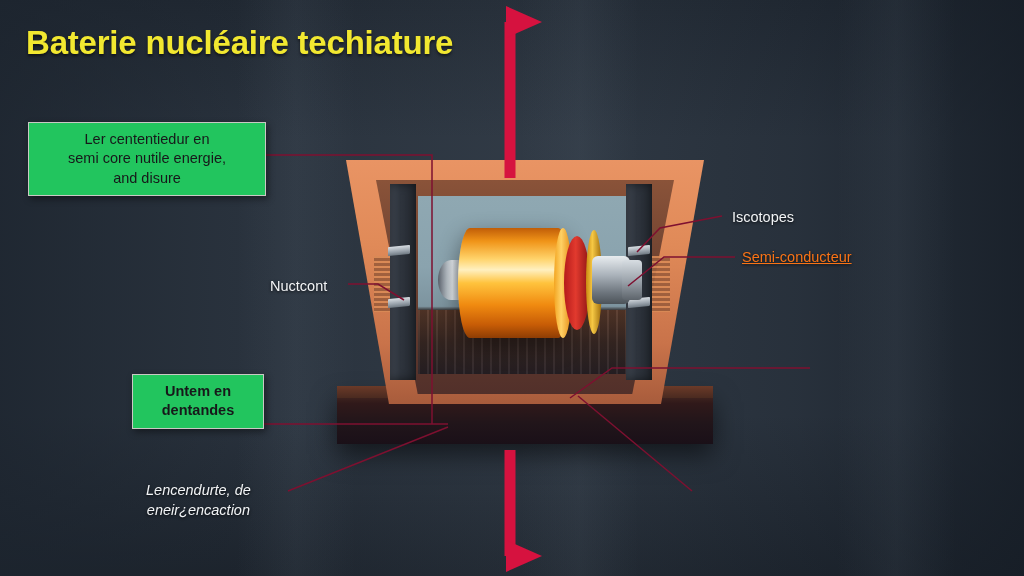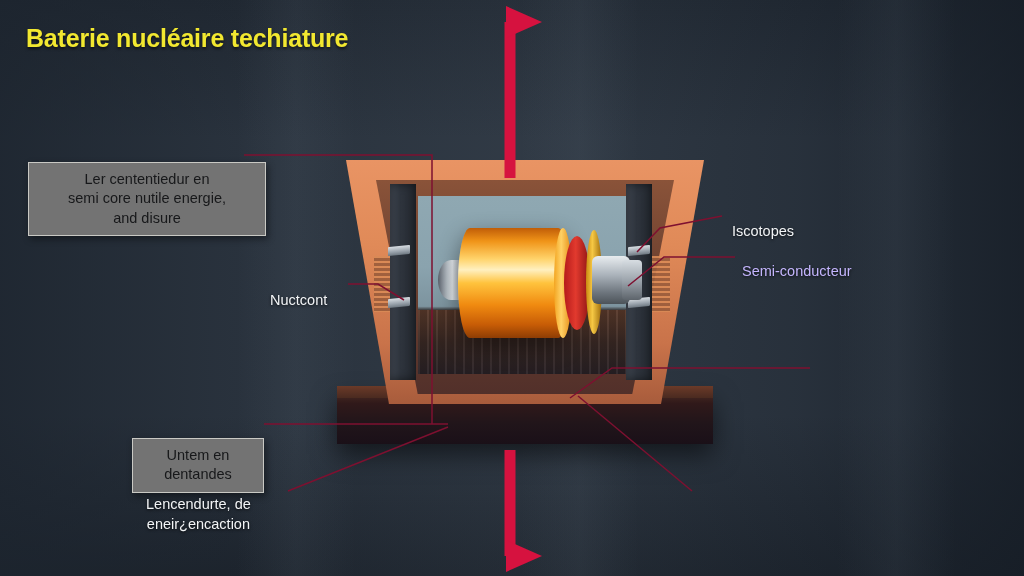"Baterie nucléaire techiature" #title { font-size: 25px -> 33px }
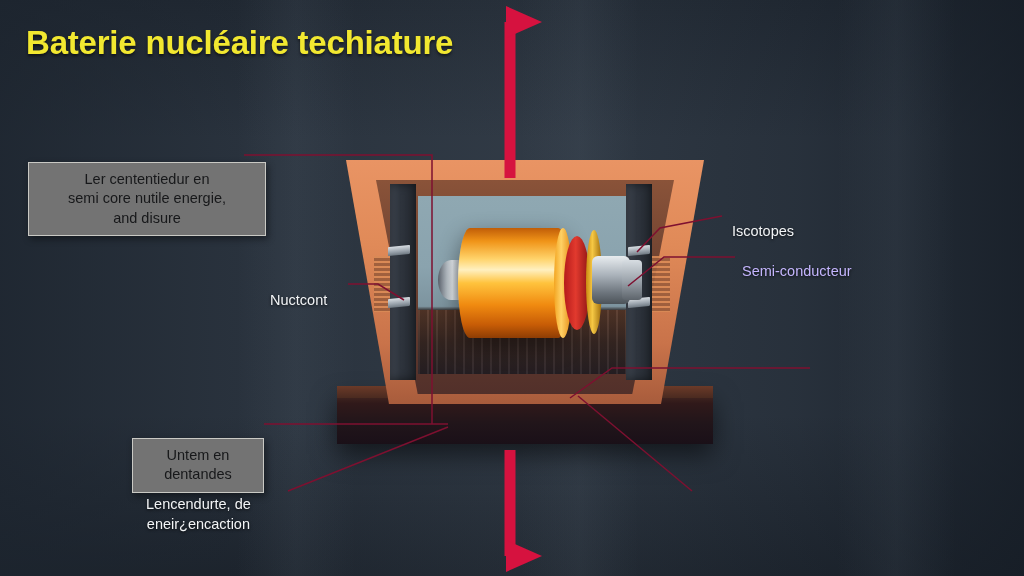"Ler cententiedur en" .boxlabel { background: #737373 -> #22c55e; margin-top: 40px -> none }
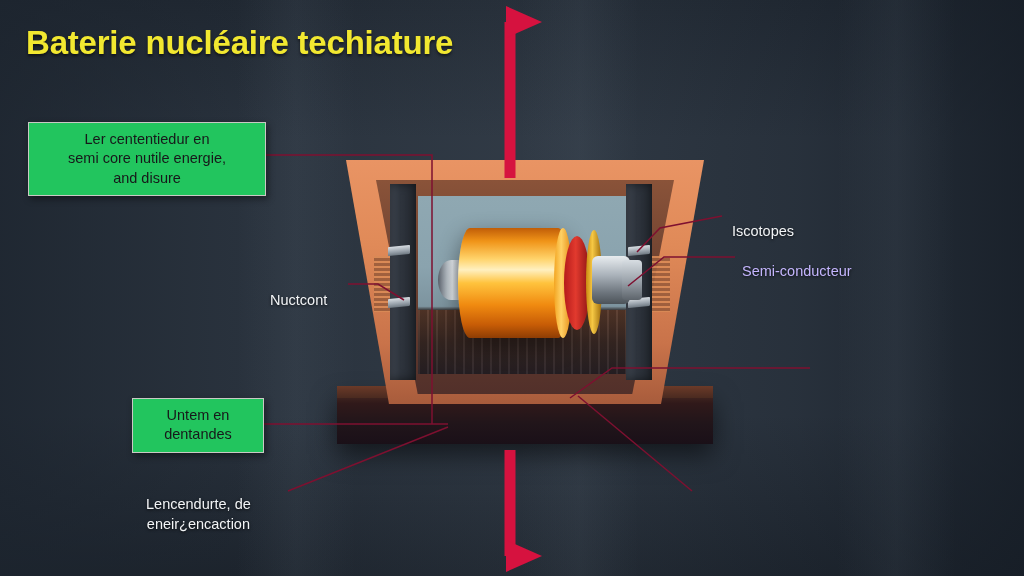"Iscotopes" .plainlabel { margin-top: 14px -> none }
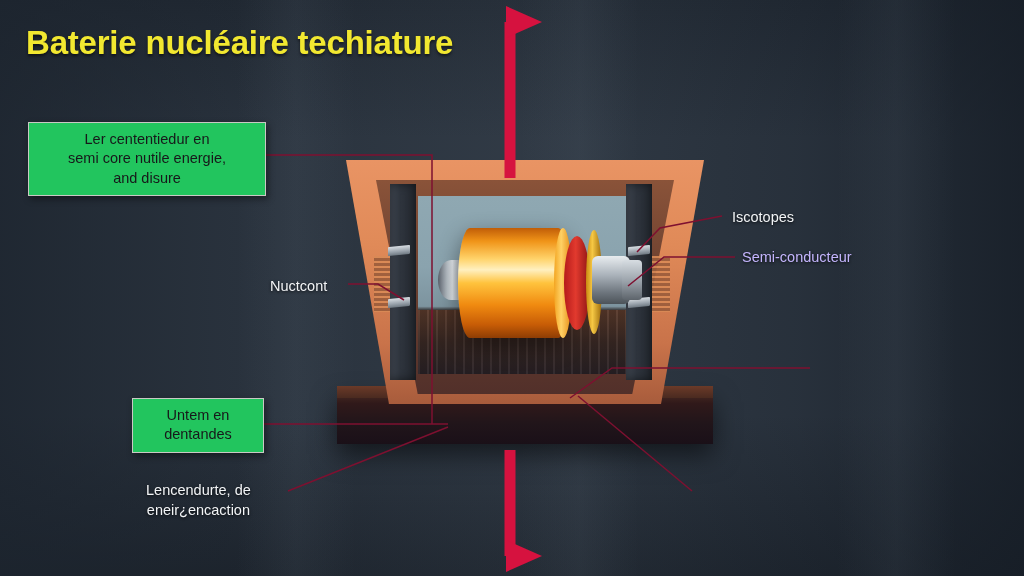"Semi-conducteur" .plainlabel.accent { color: #c4b5fd -> #f97316; text-decoration: none -> underline }
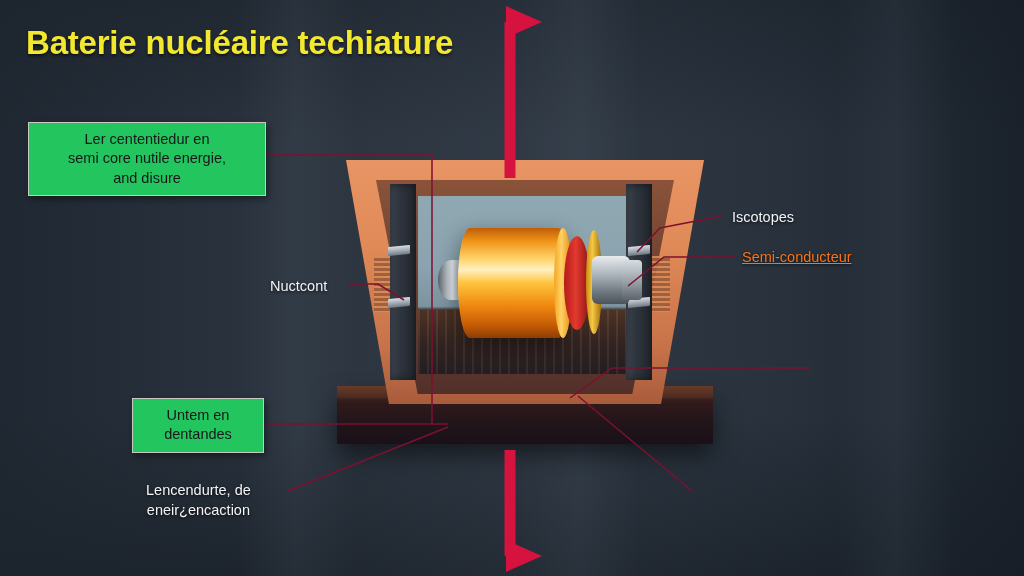"Untem en" div.boxlabel { font-weight: none -> bold; top: 398px -> 374px }
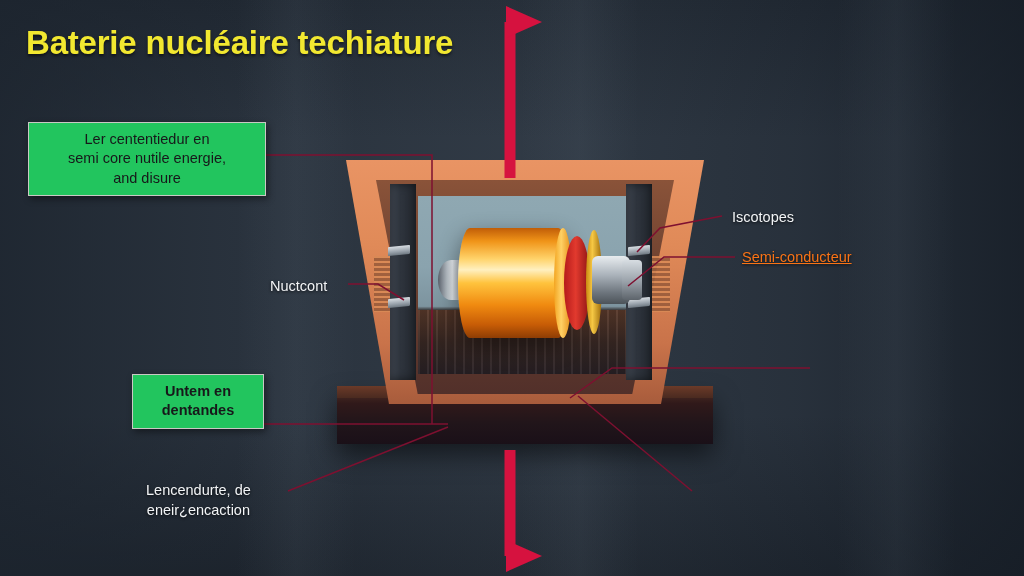"Lencendurte, de" .plainlabel.center { font-style: none -> italic }
